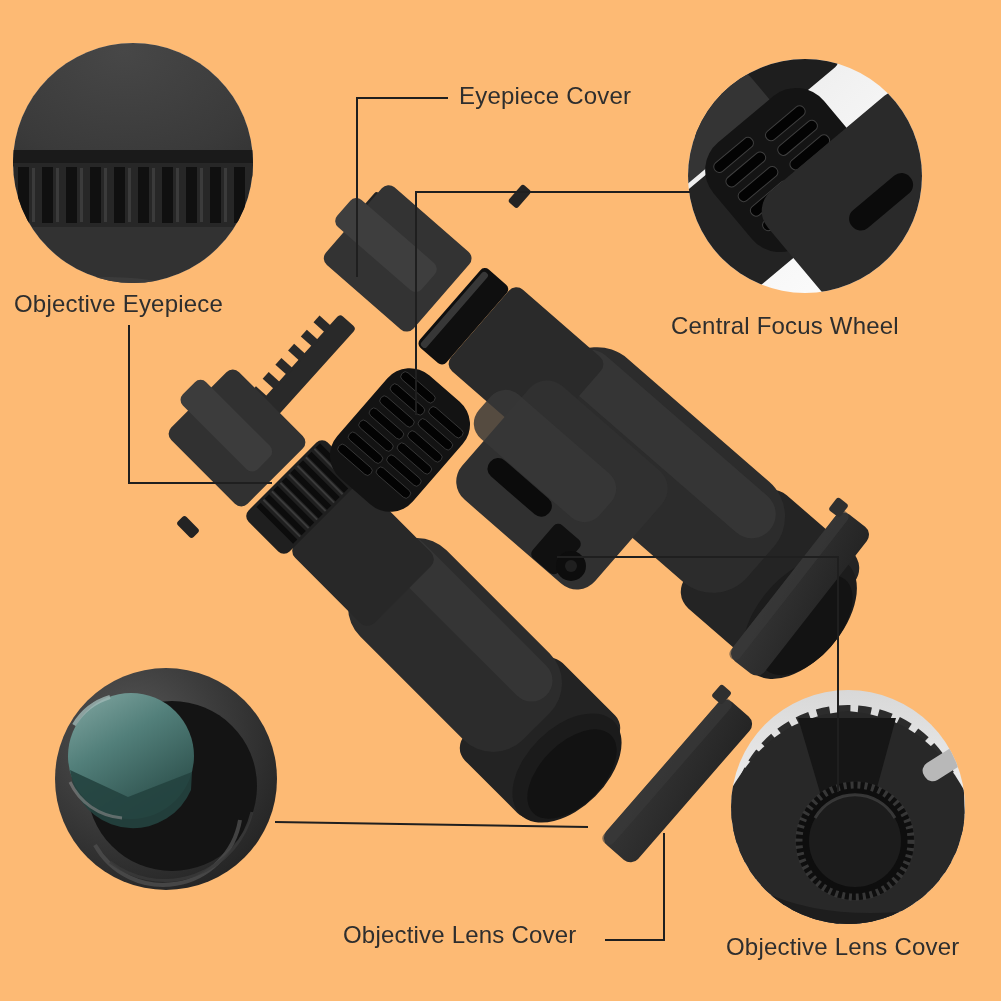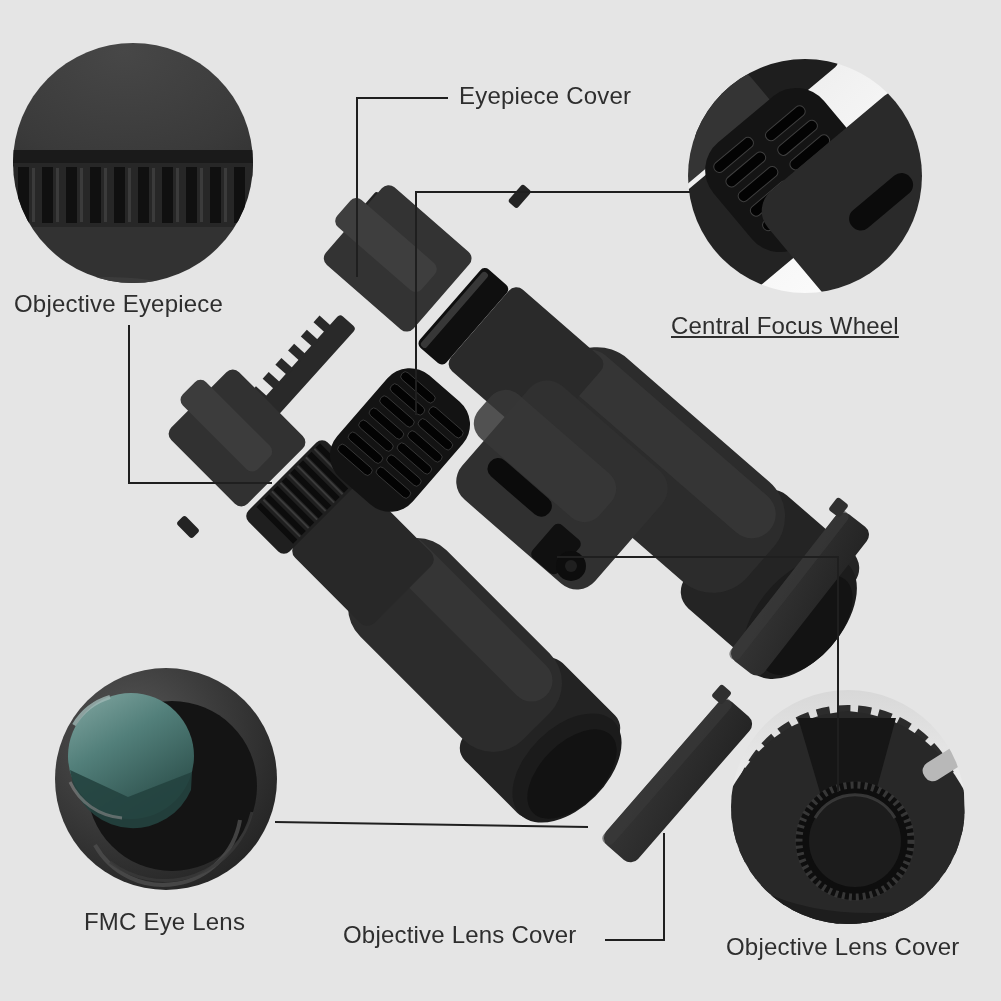"Eyepiece Cover" .stage { background: #e5e5e5 -> #fdba74 }
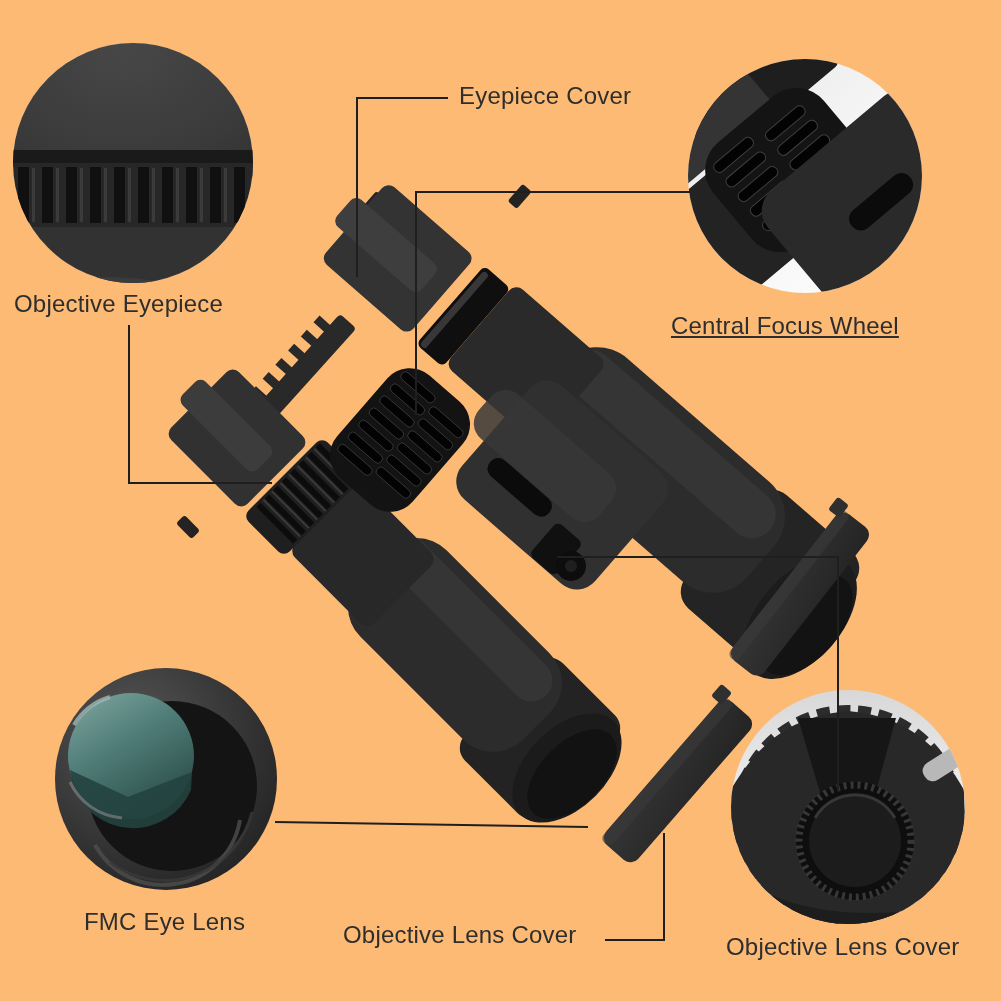"Central Focus Wheel" .l-focus-wheel { text-decoration: underline -> none }
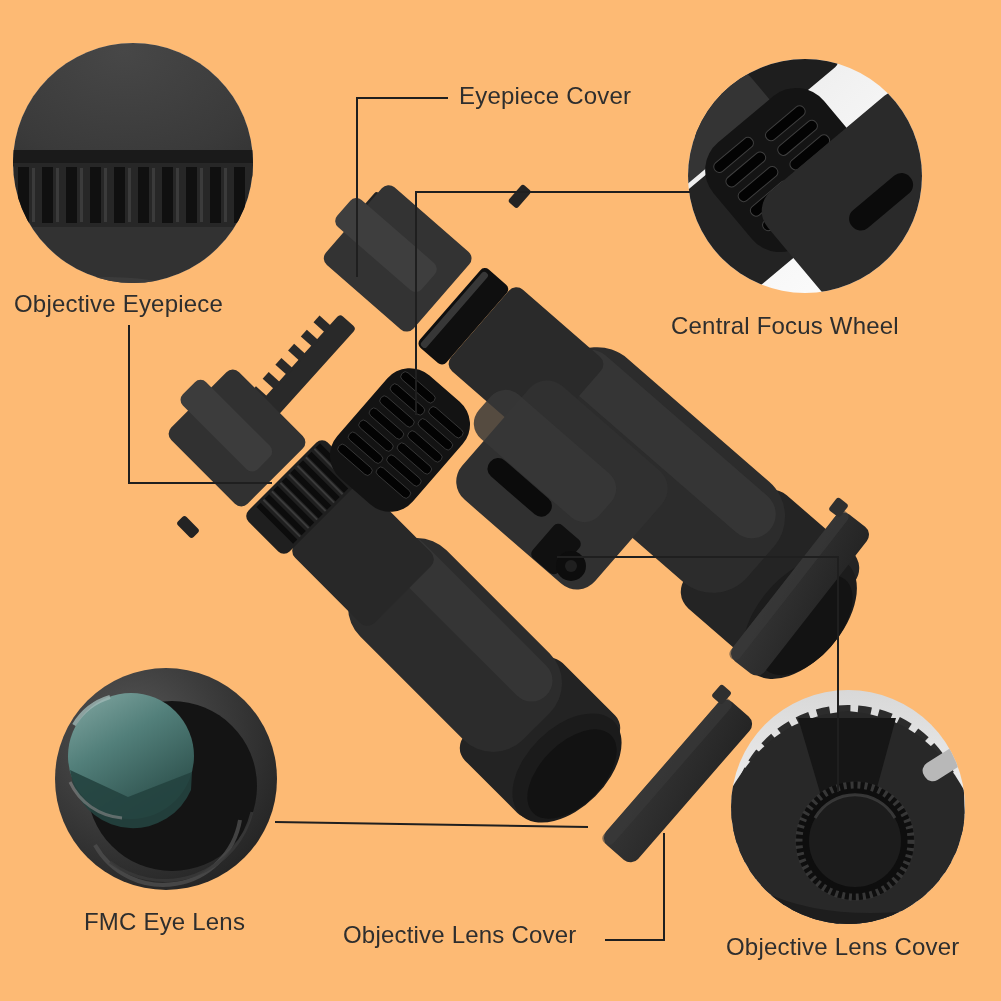"FMC Eye Lens" div.callout { html: <div>FMC Eye Lens</div> -> none }
